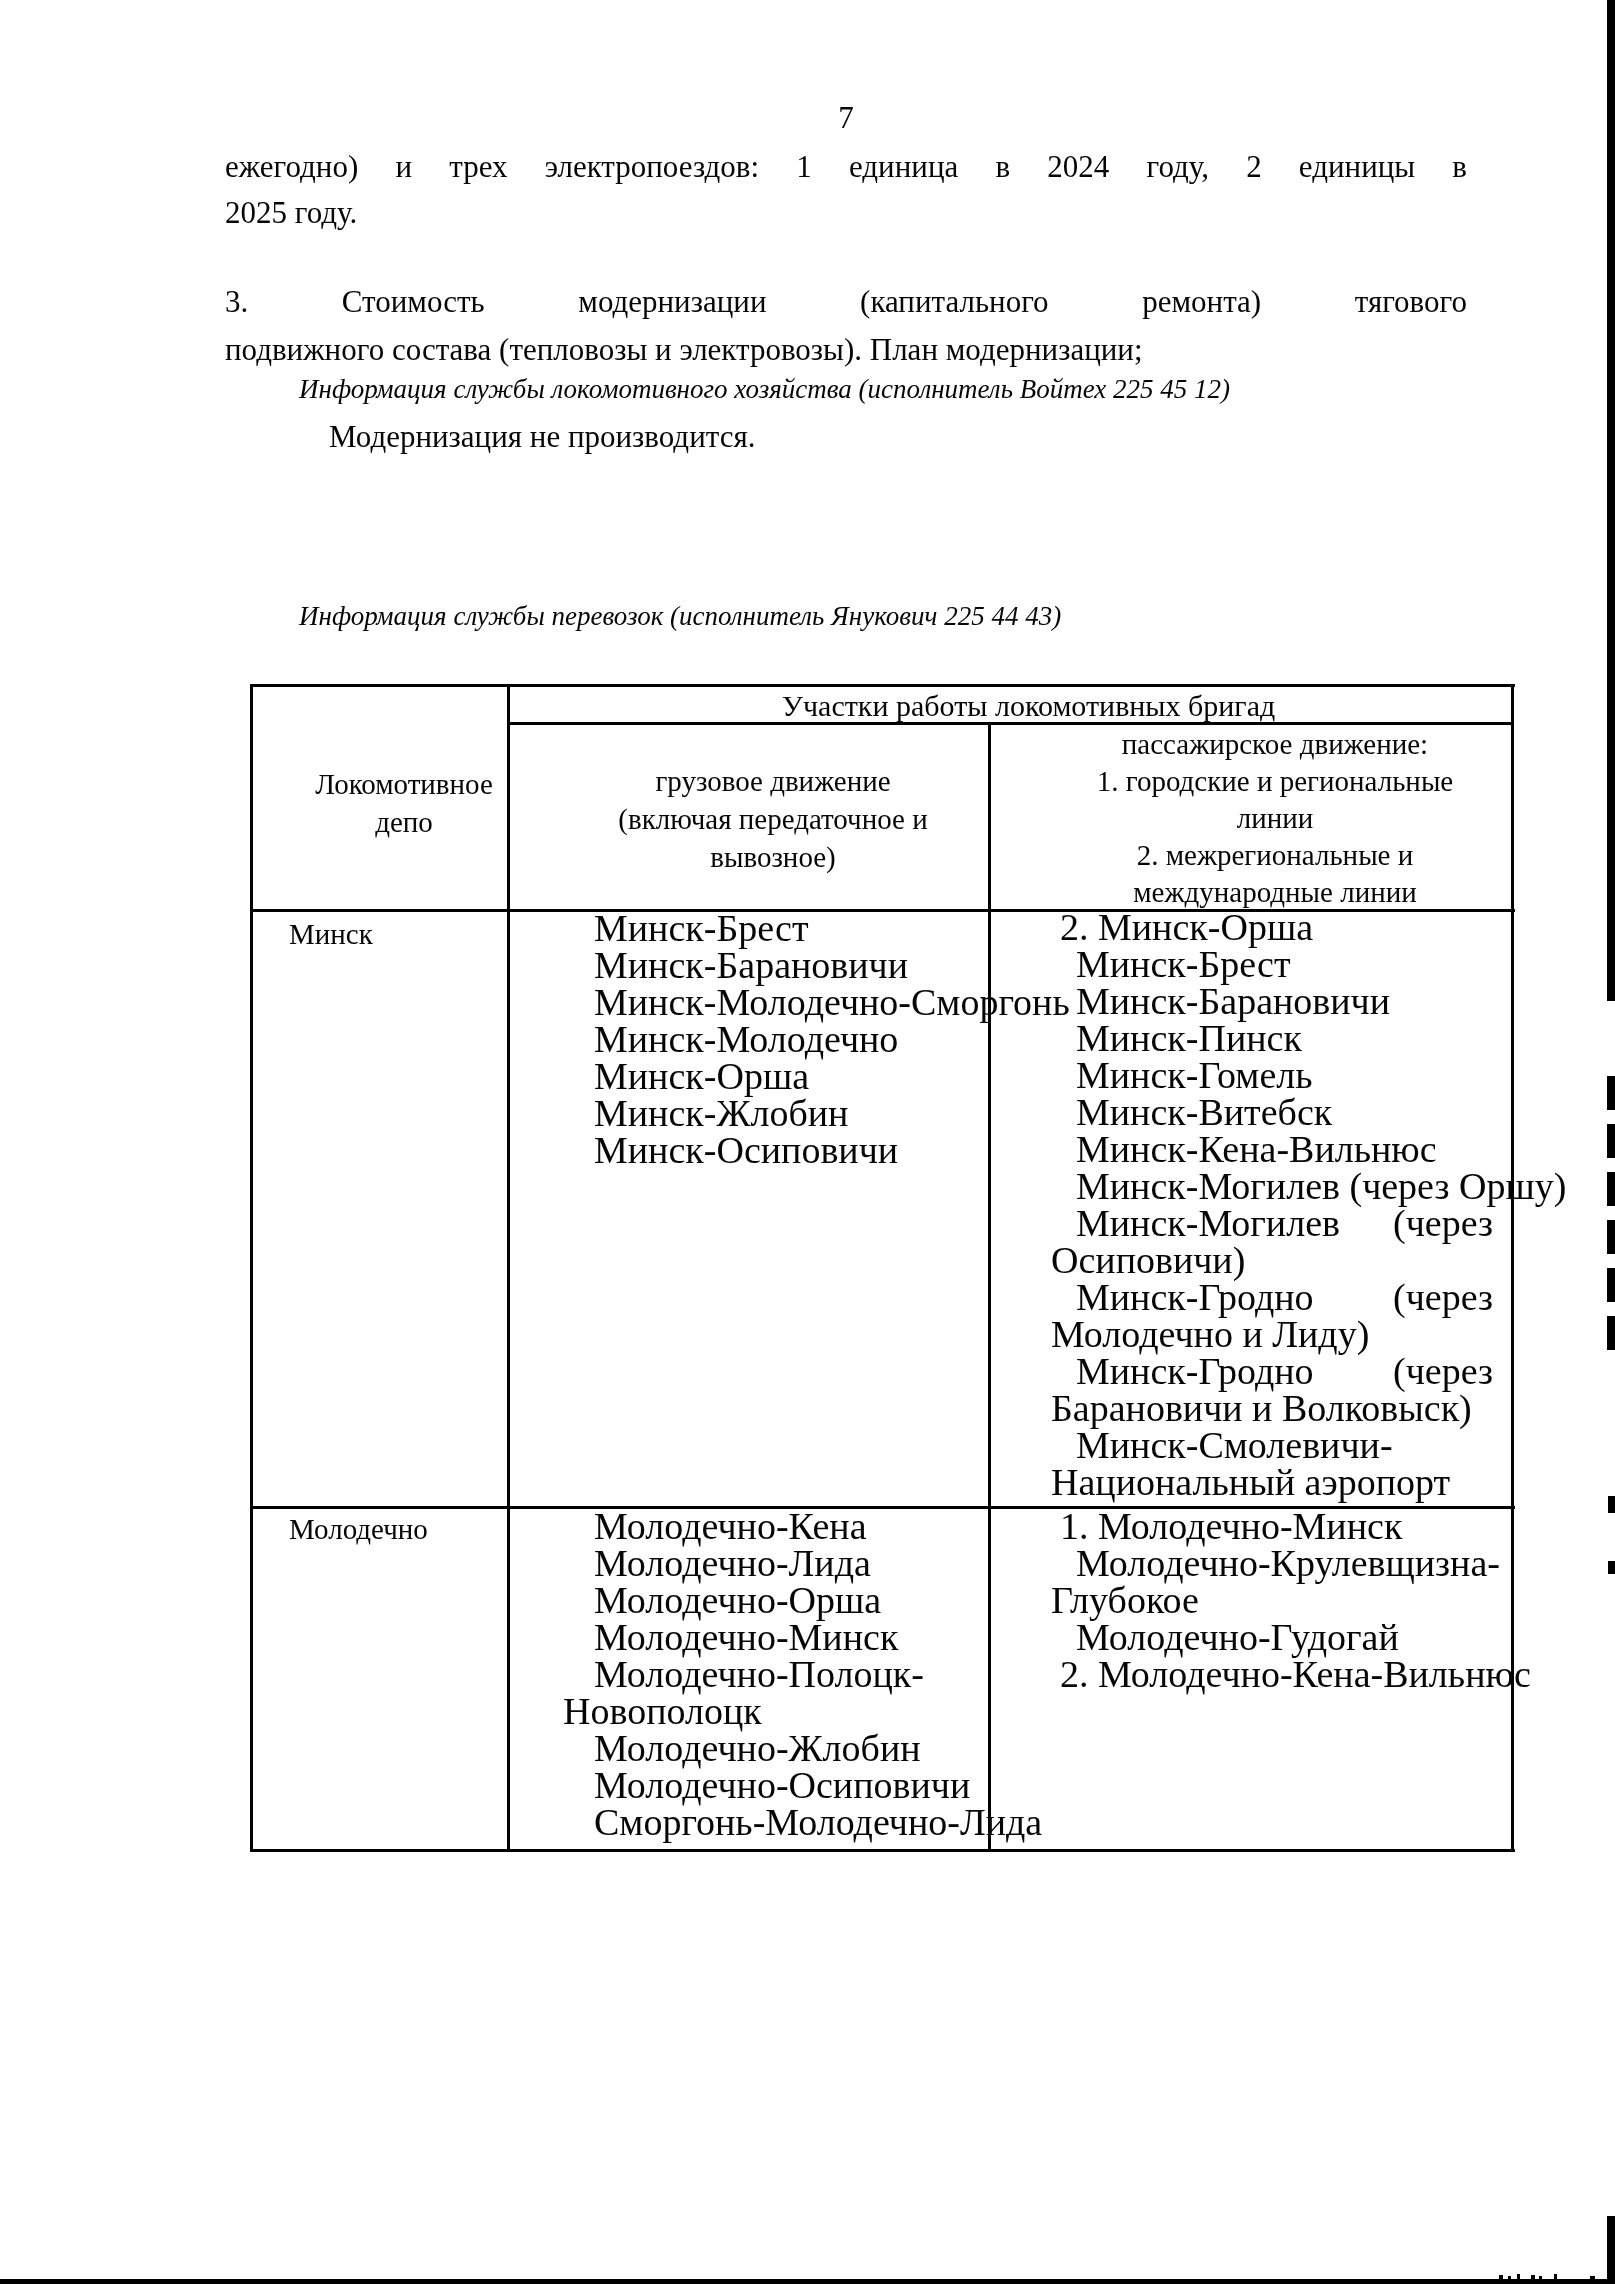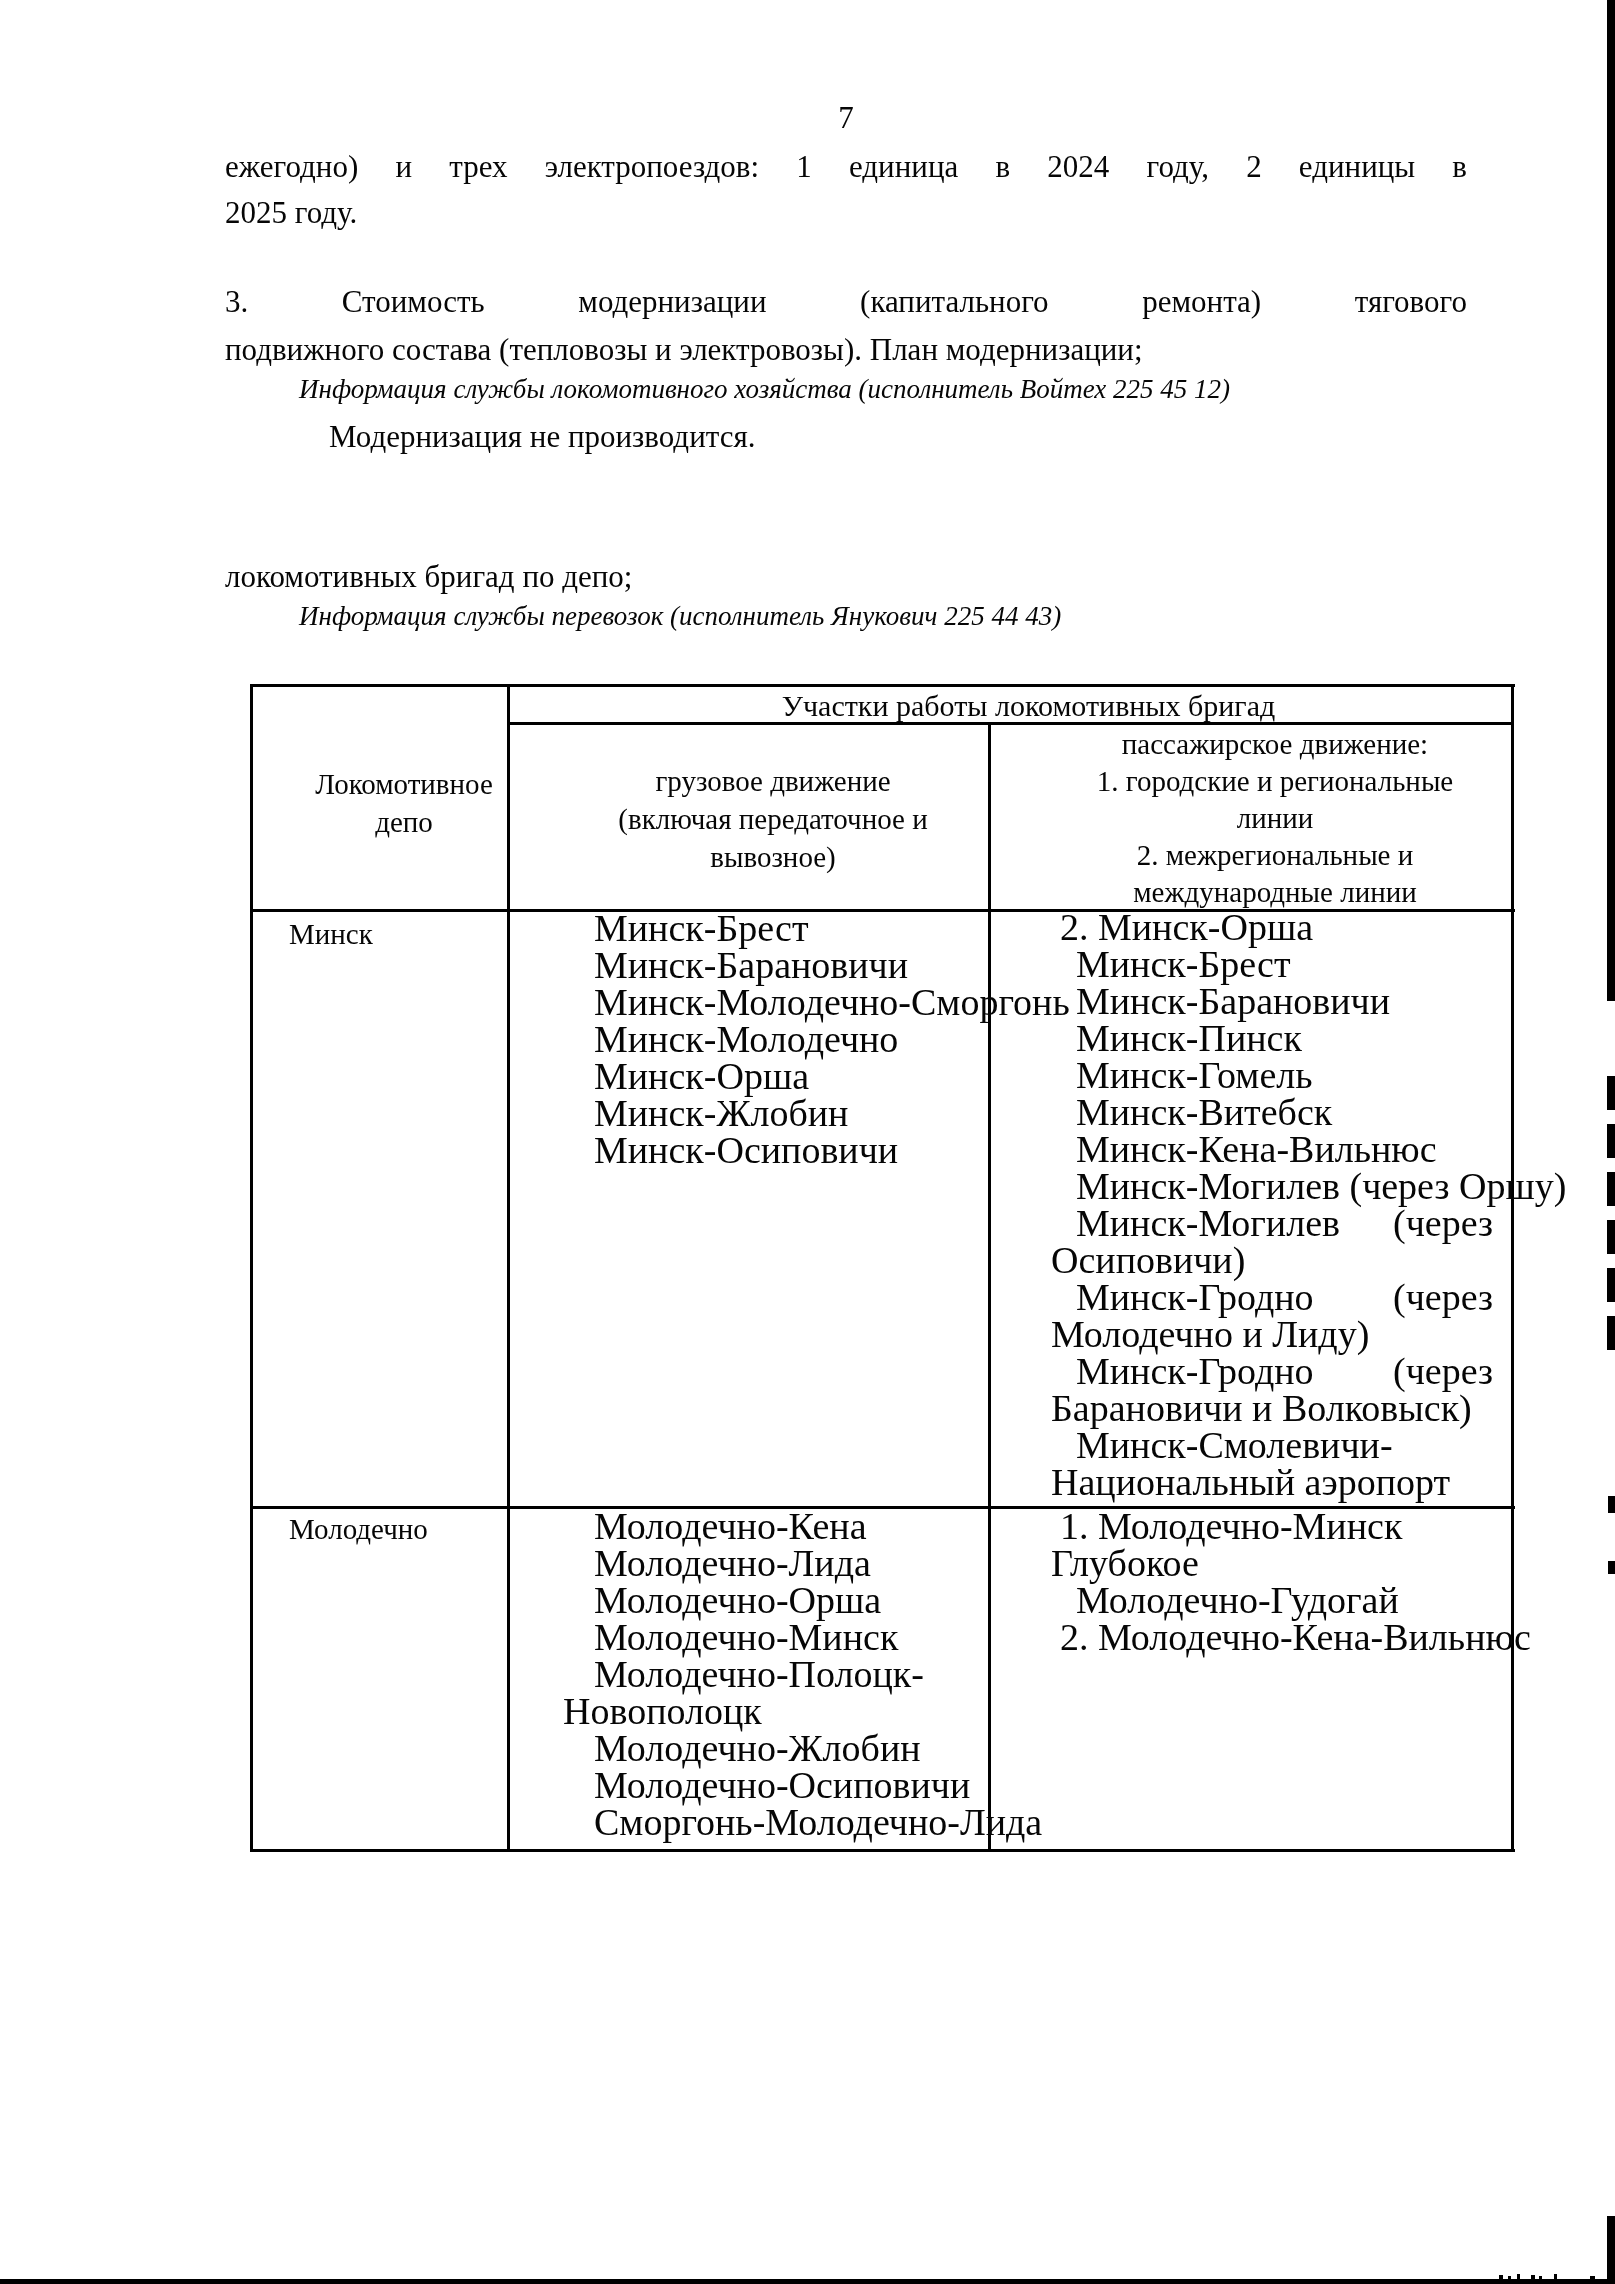"локомотивных бригад по депо;" div.pline { html: <div>локомотивных бригад по депо;</div> -> none }
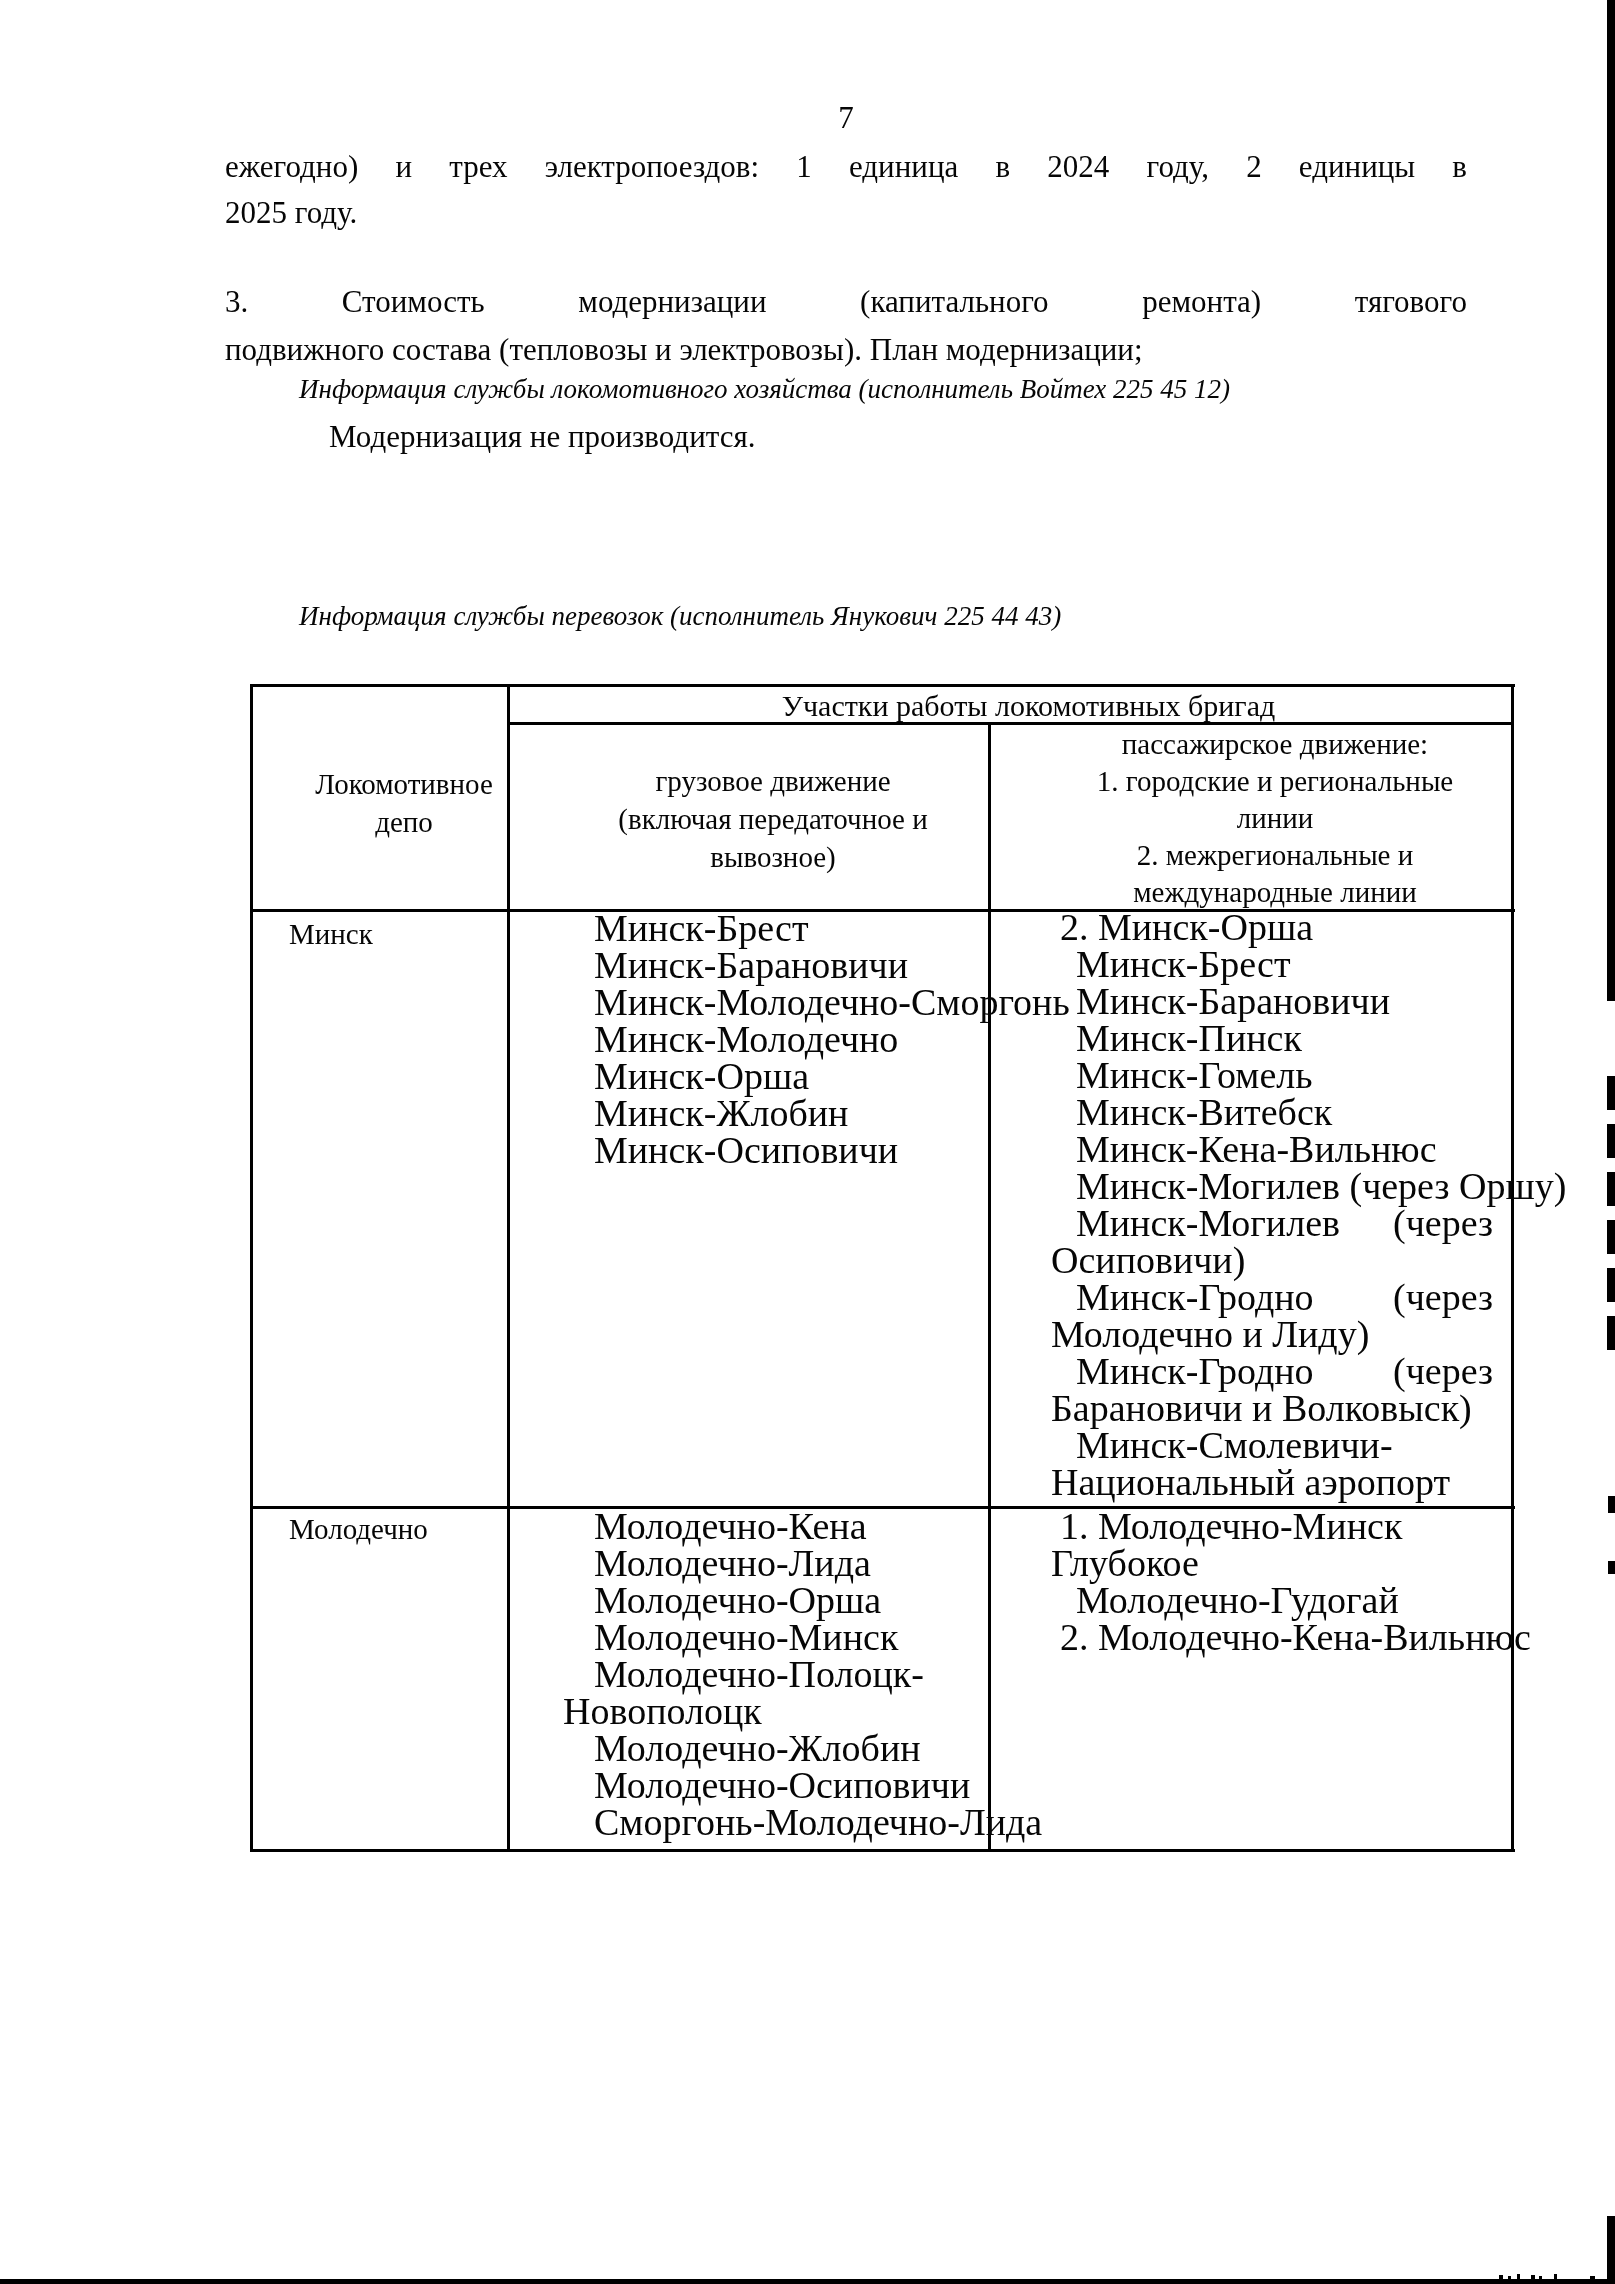"Молодечно-Крулевщизна-" div.ln { html: none -> <div>Молодечно-Крулевщизна-</div> }
